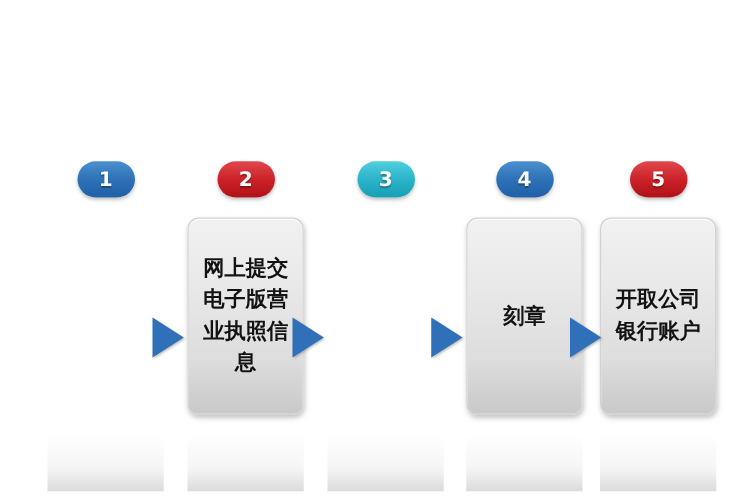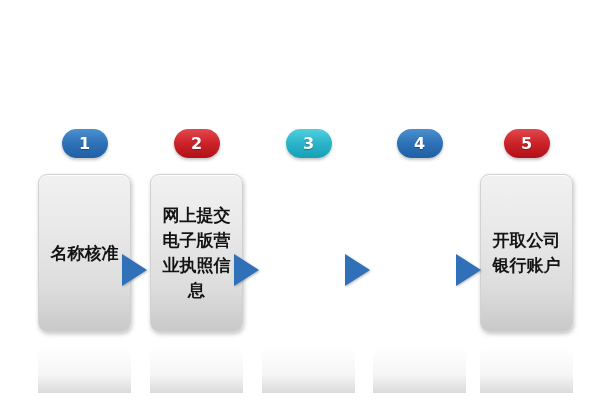"名称核准" div.box { html: <div> <div>名称核准</div> </div> -> none }
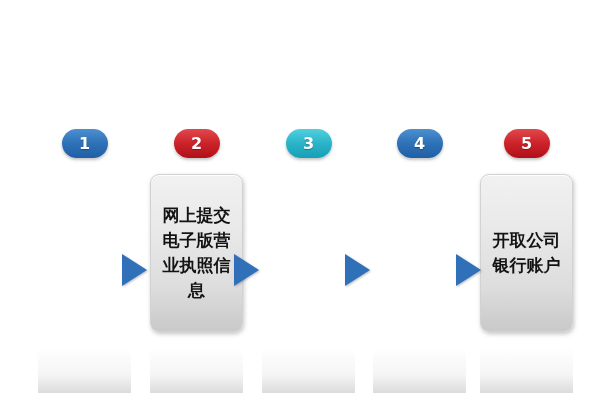"刻章" div.box { html: none -> <div> <div>刻章</div> </div> }
